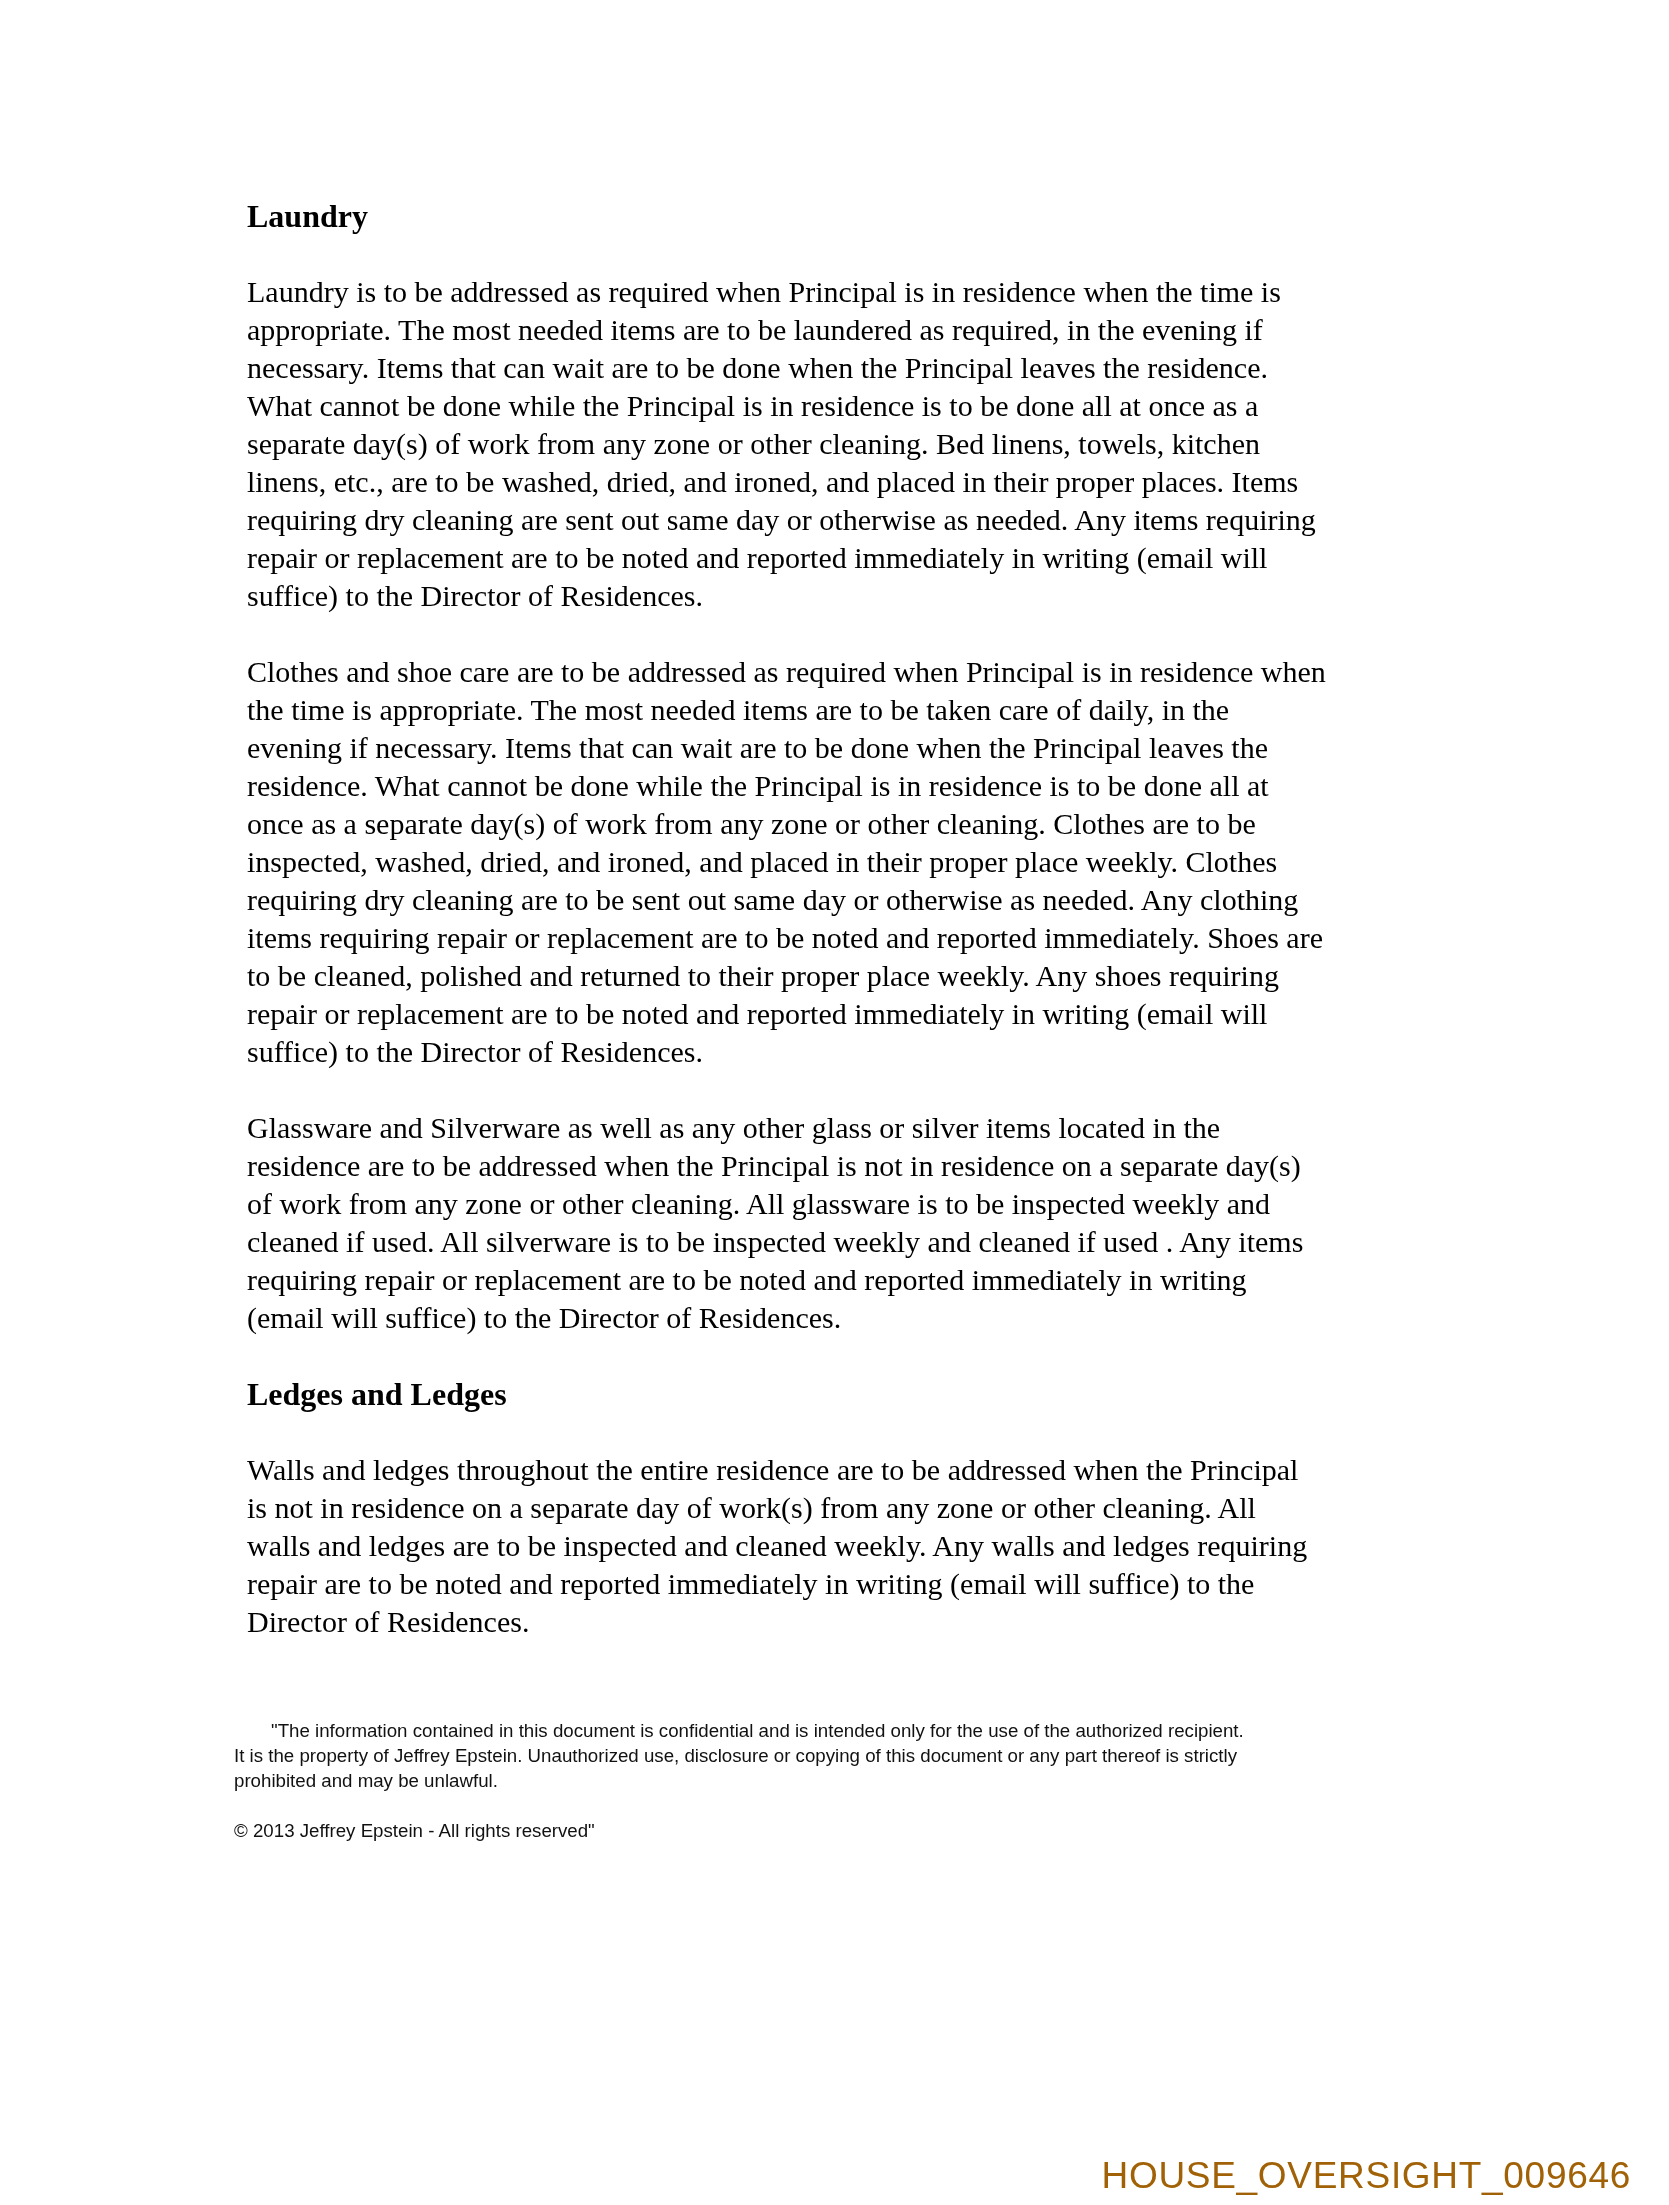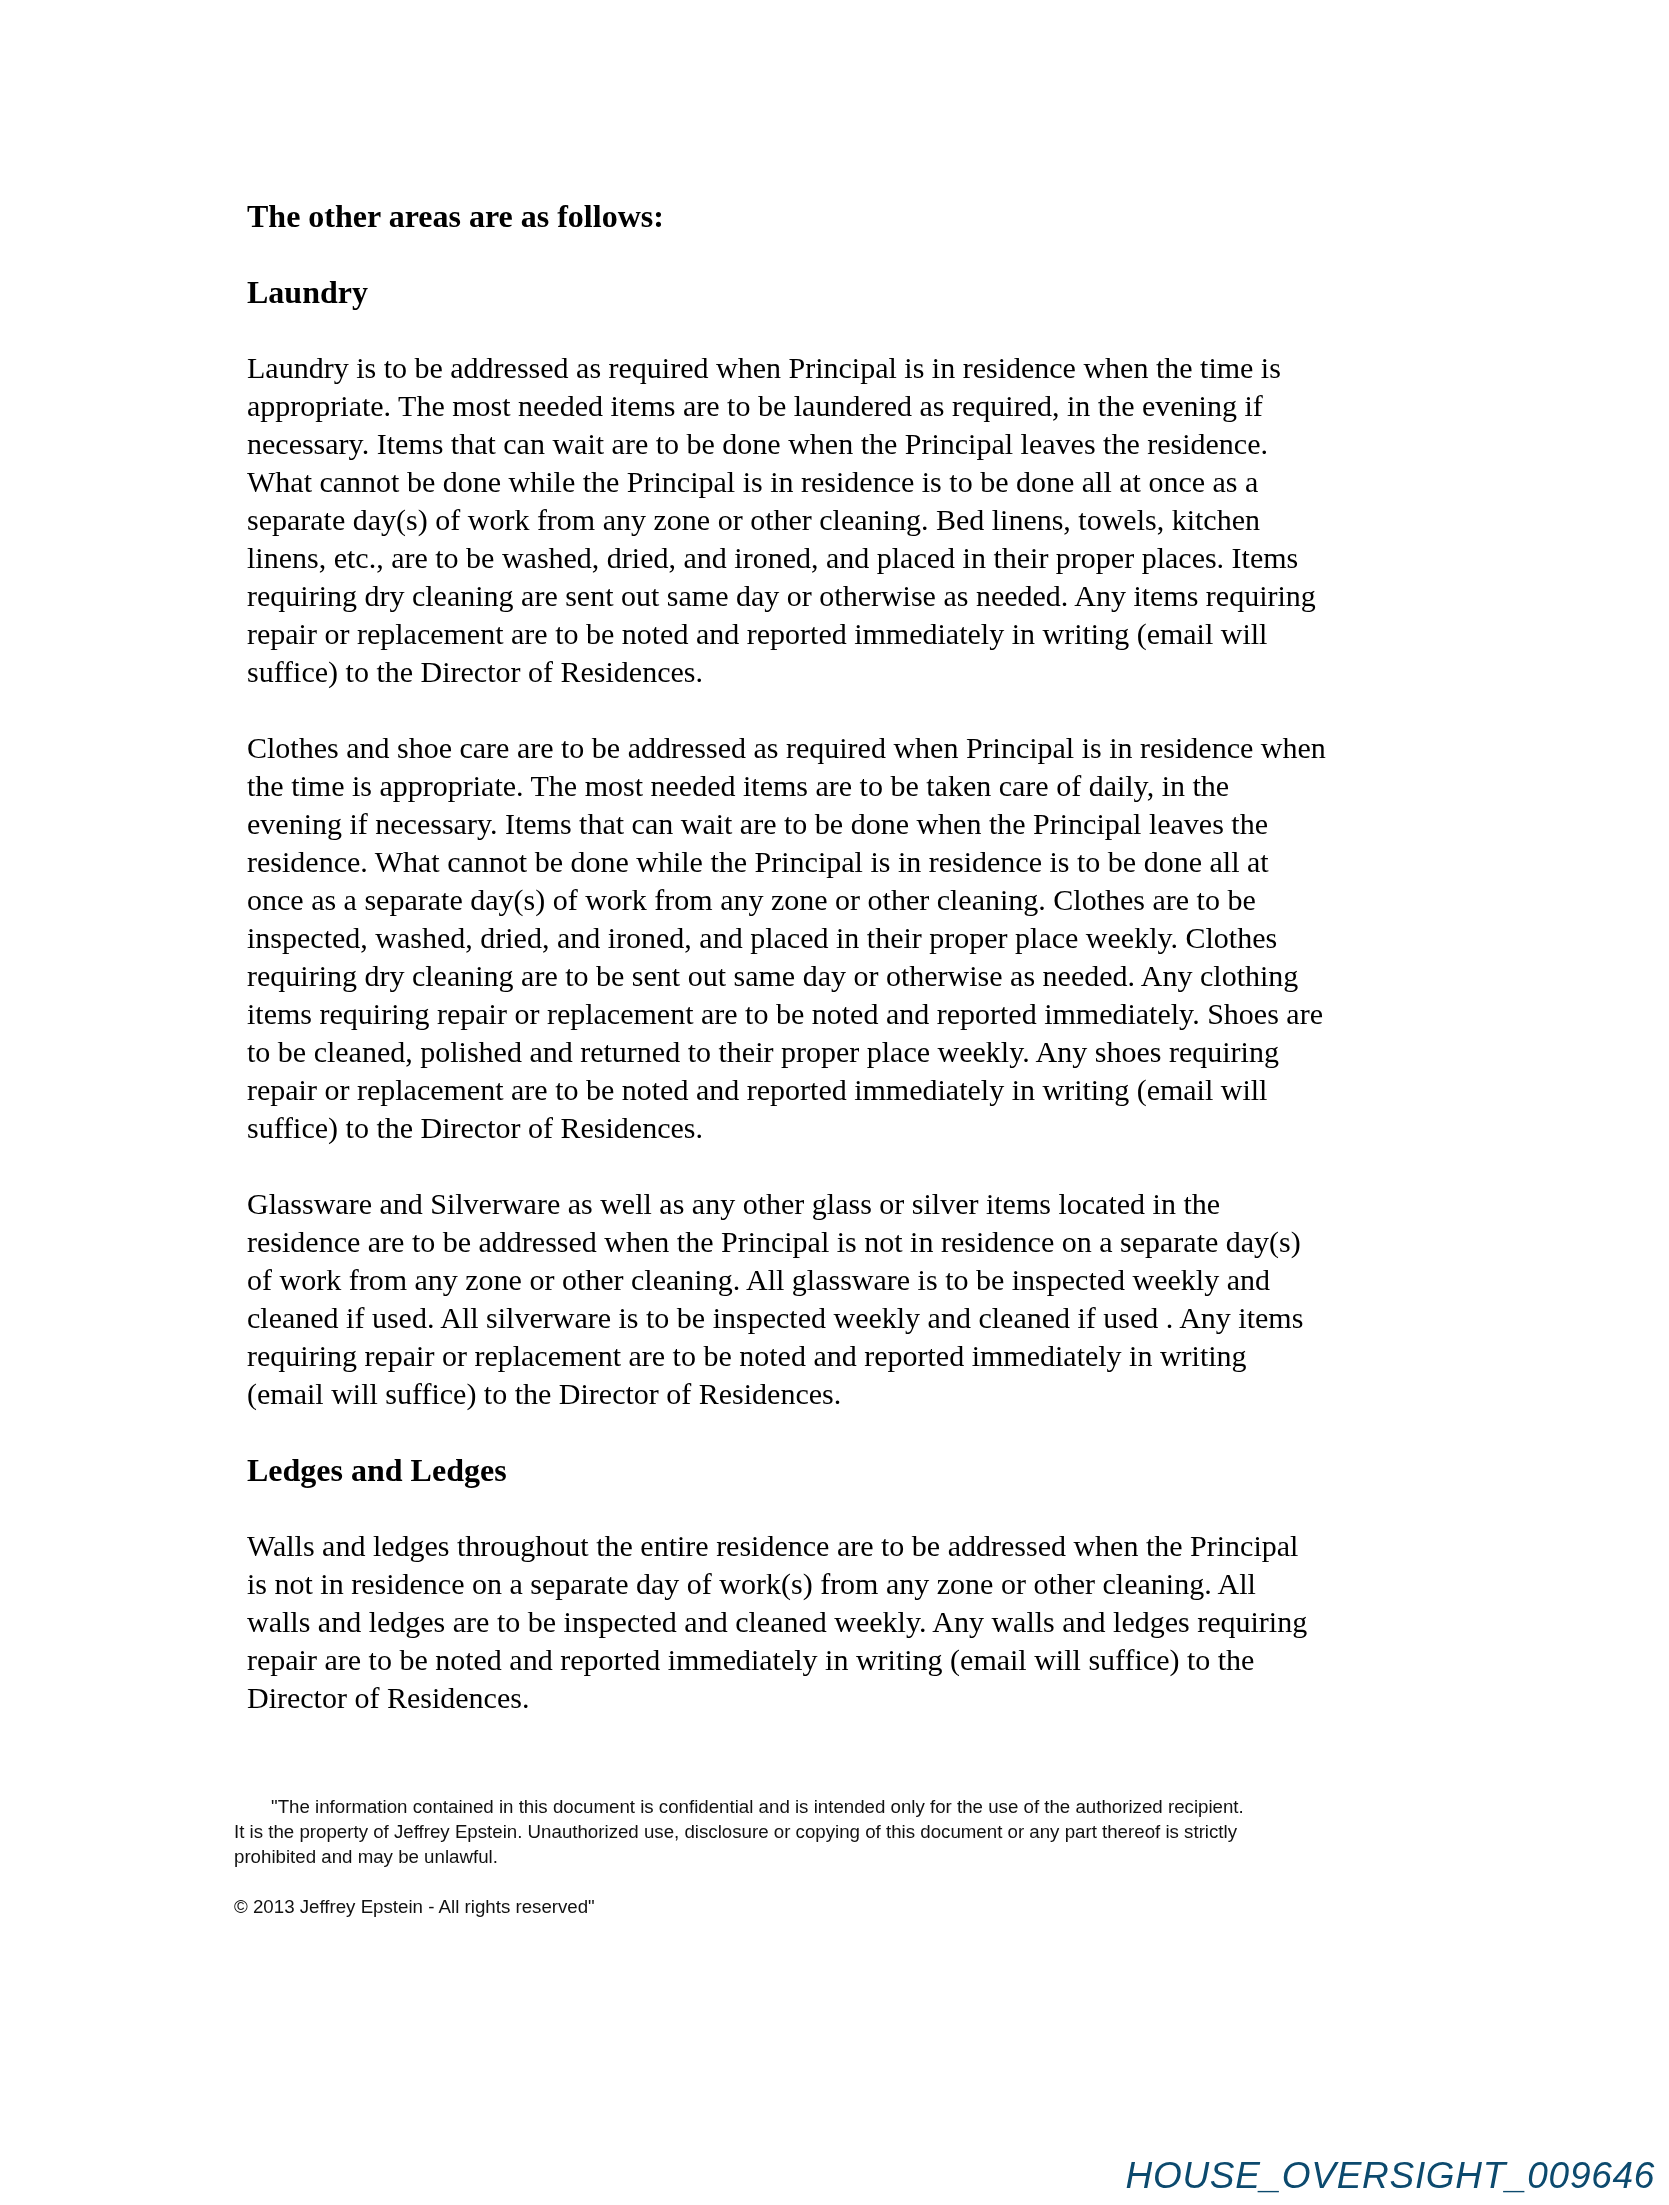"The other areas are as" div.doc-heading { html: <div>The other areas are as follows:</div> -> none }
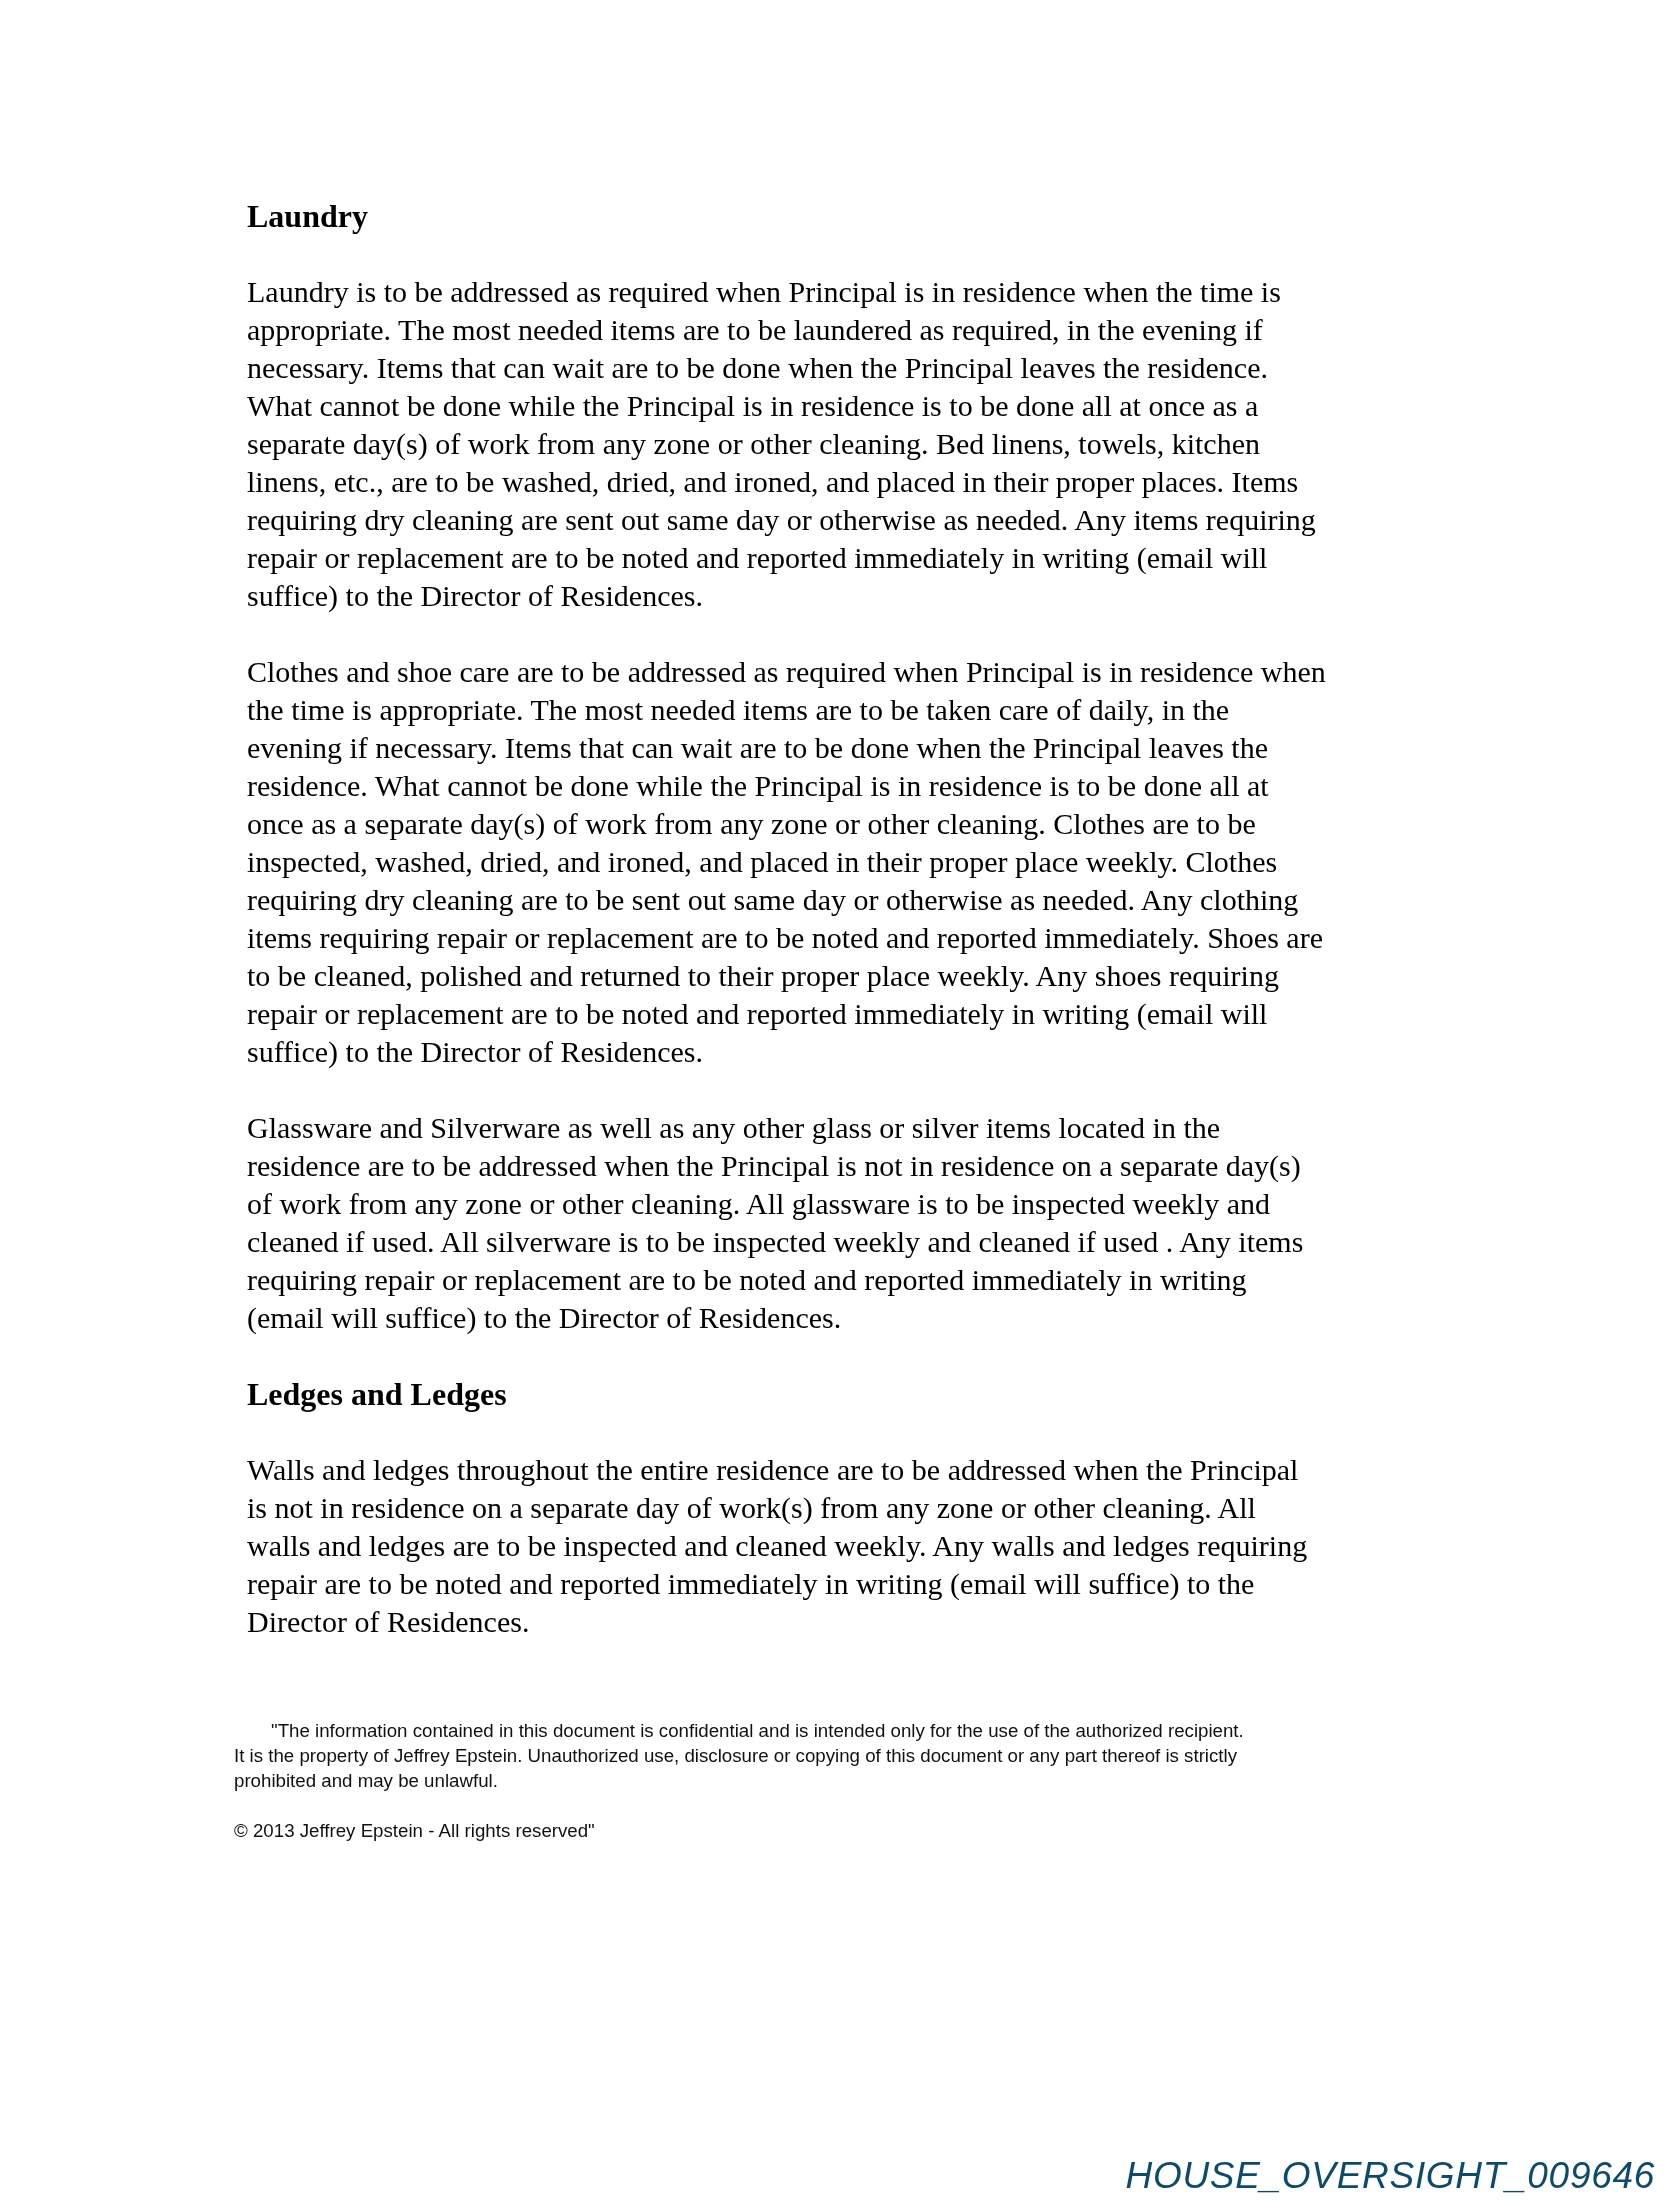"HOUSE_OVERSIGHT_009646" .bates { color: #0c4a6e -> #a16207; font-style: italic -> none; right: 14px -> 38px }
